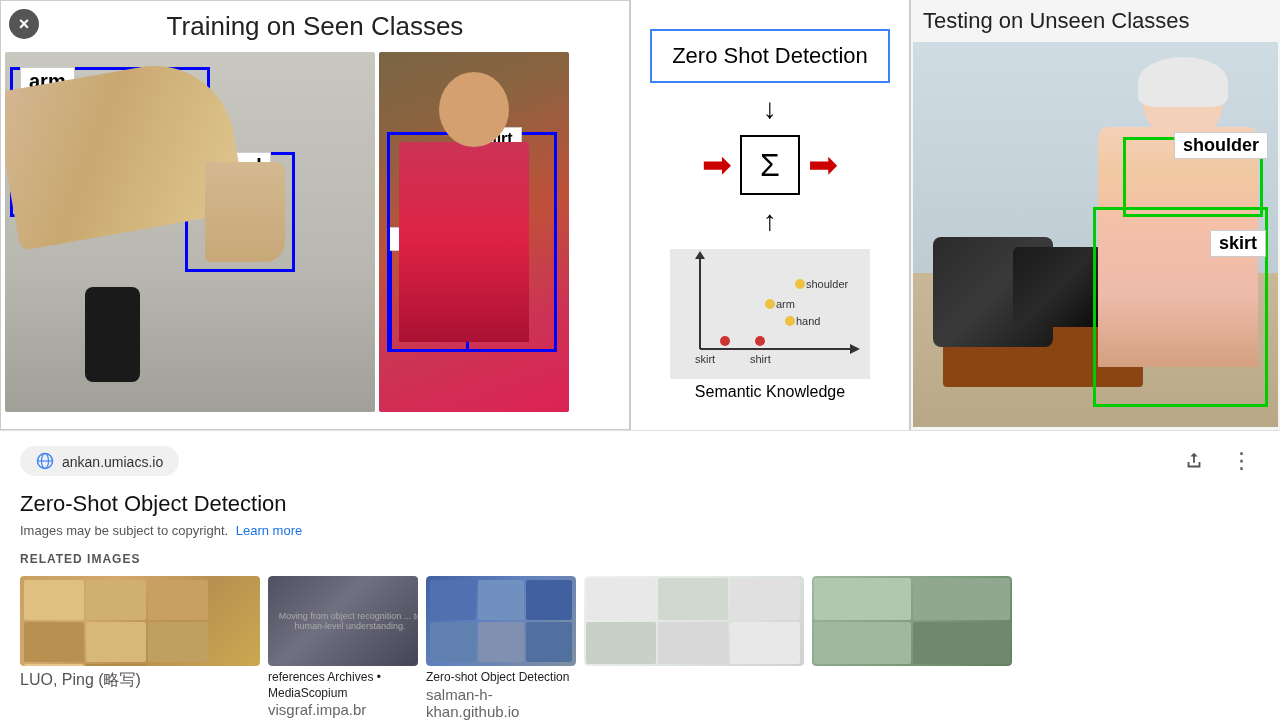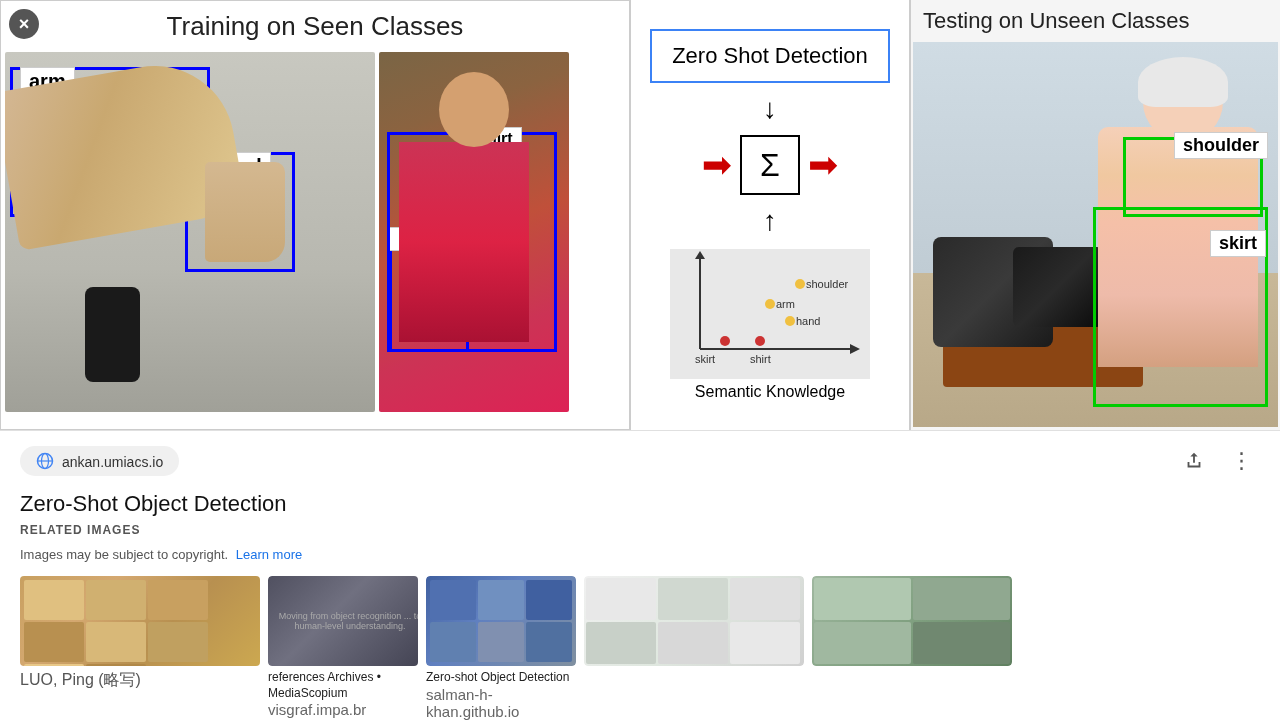"RELATED IMAGES" div { order: before "Images may be subject to" -> after "Images may be subject to" }
